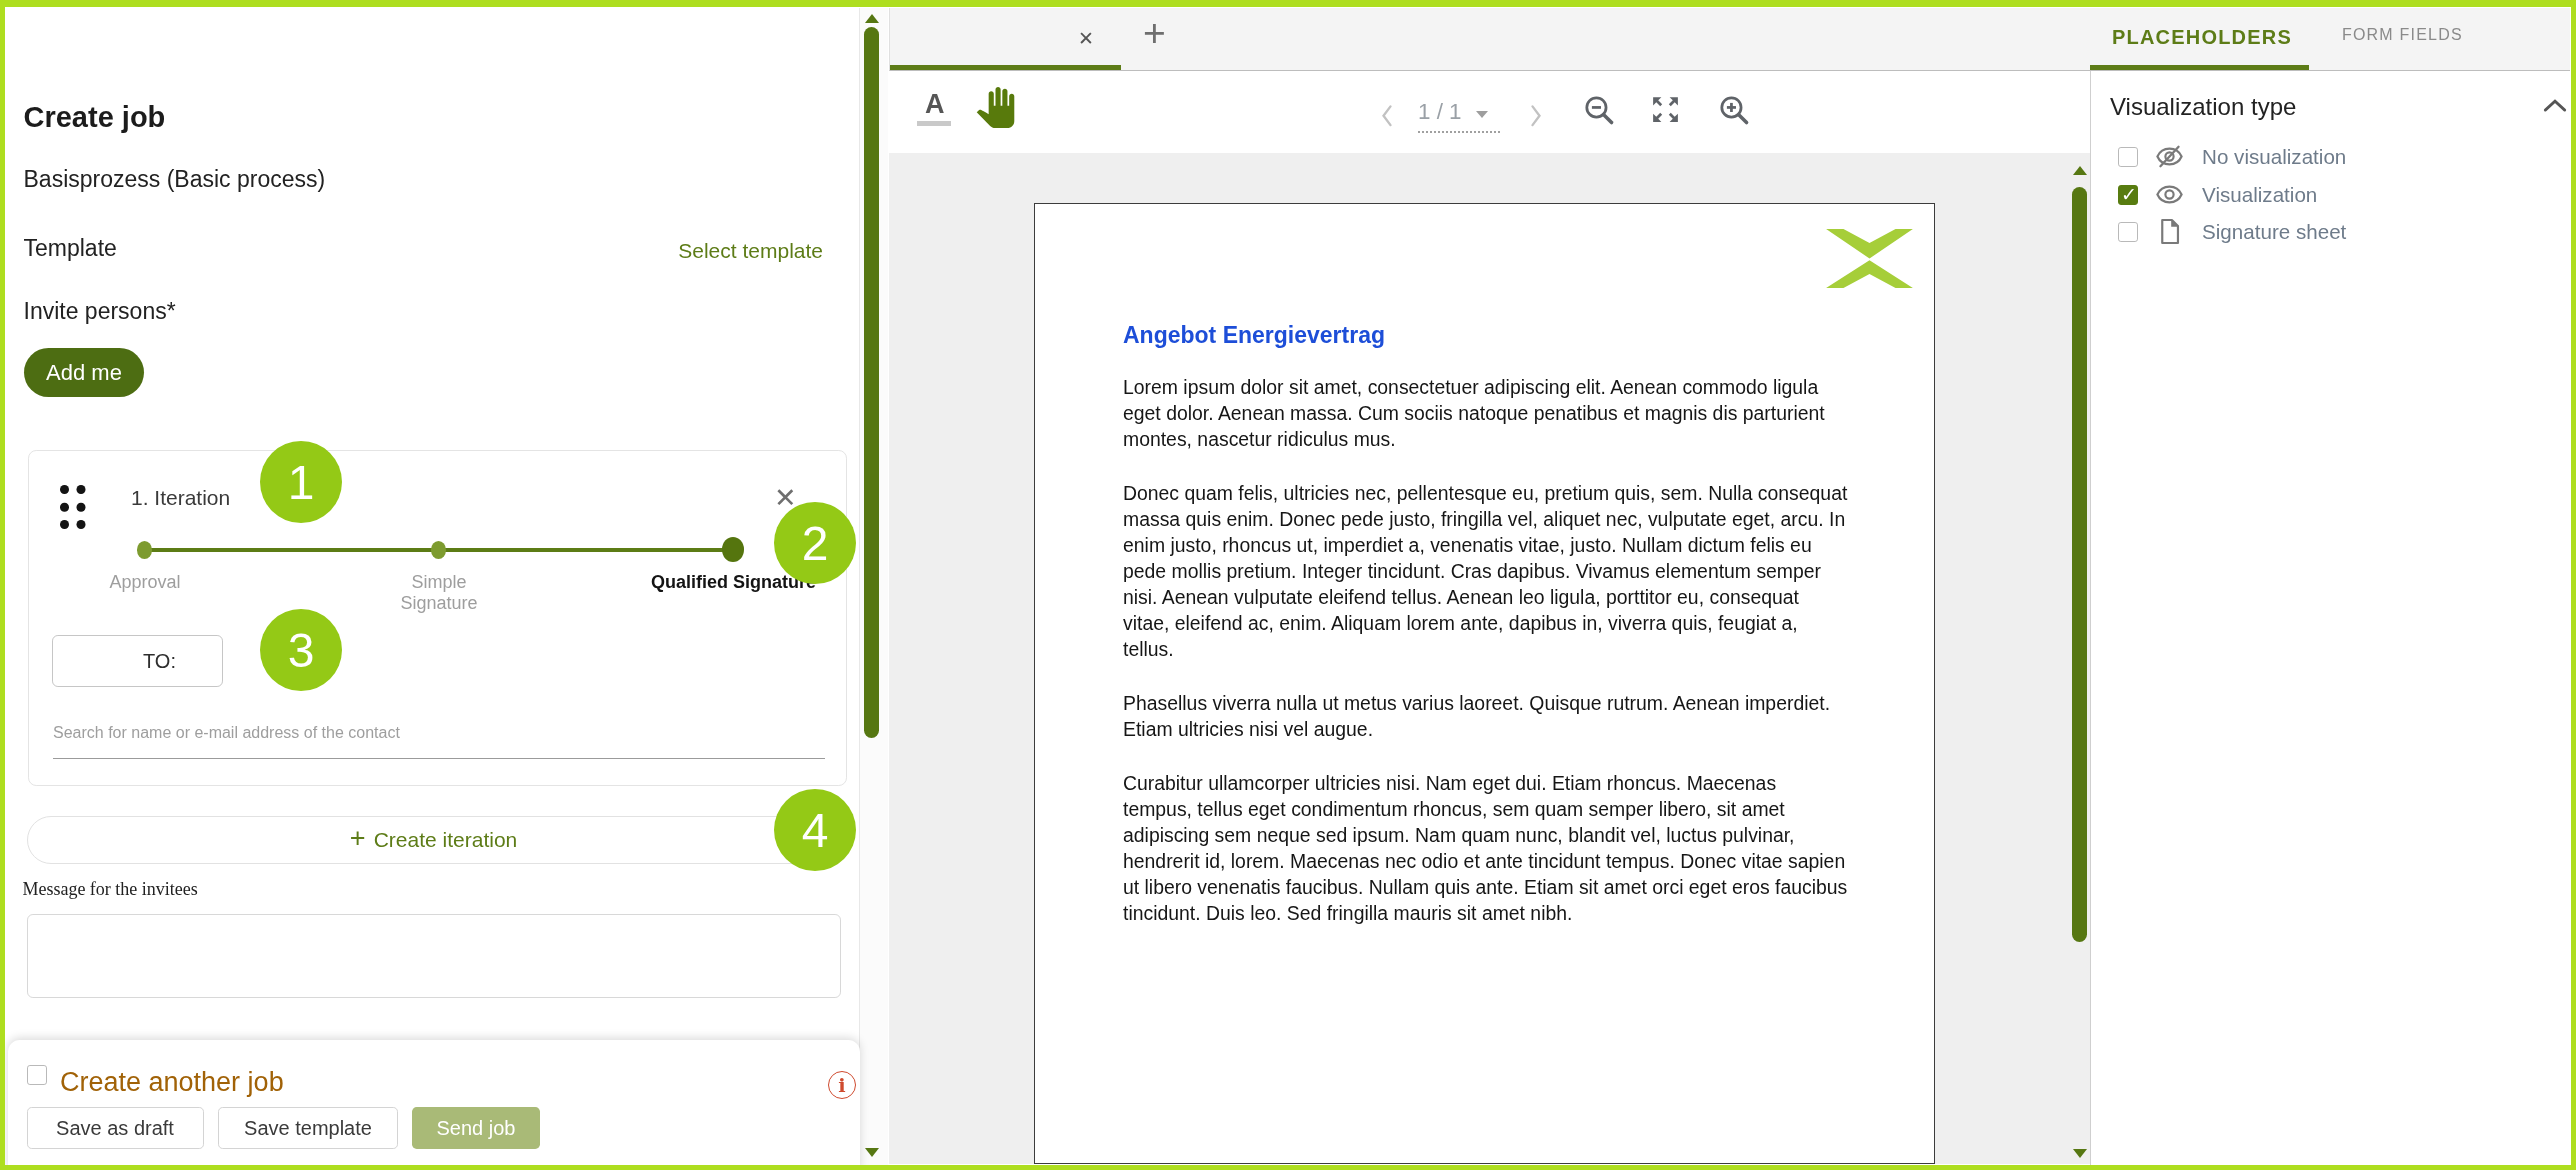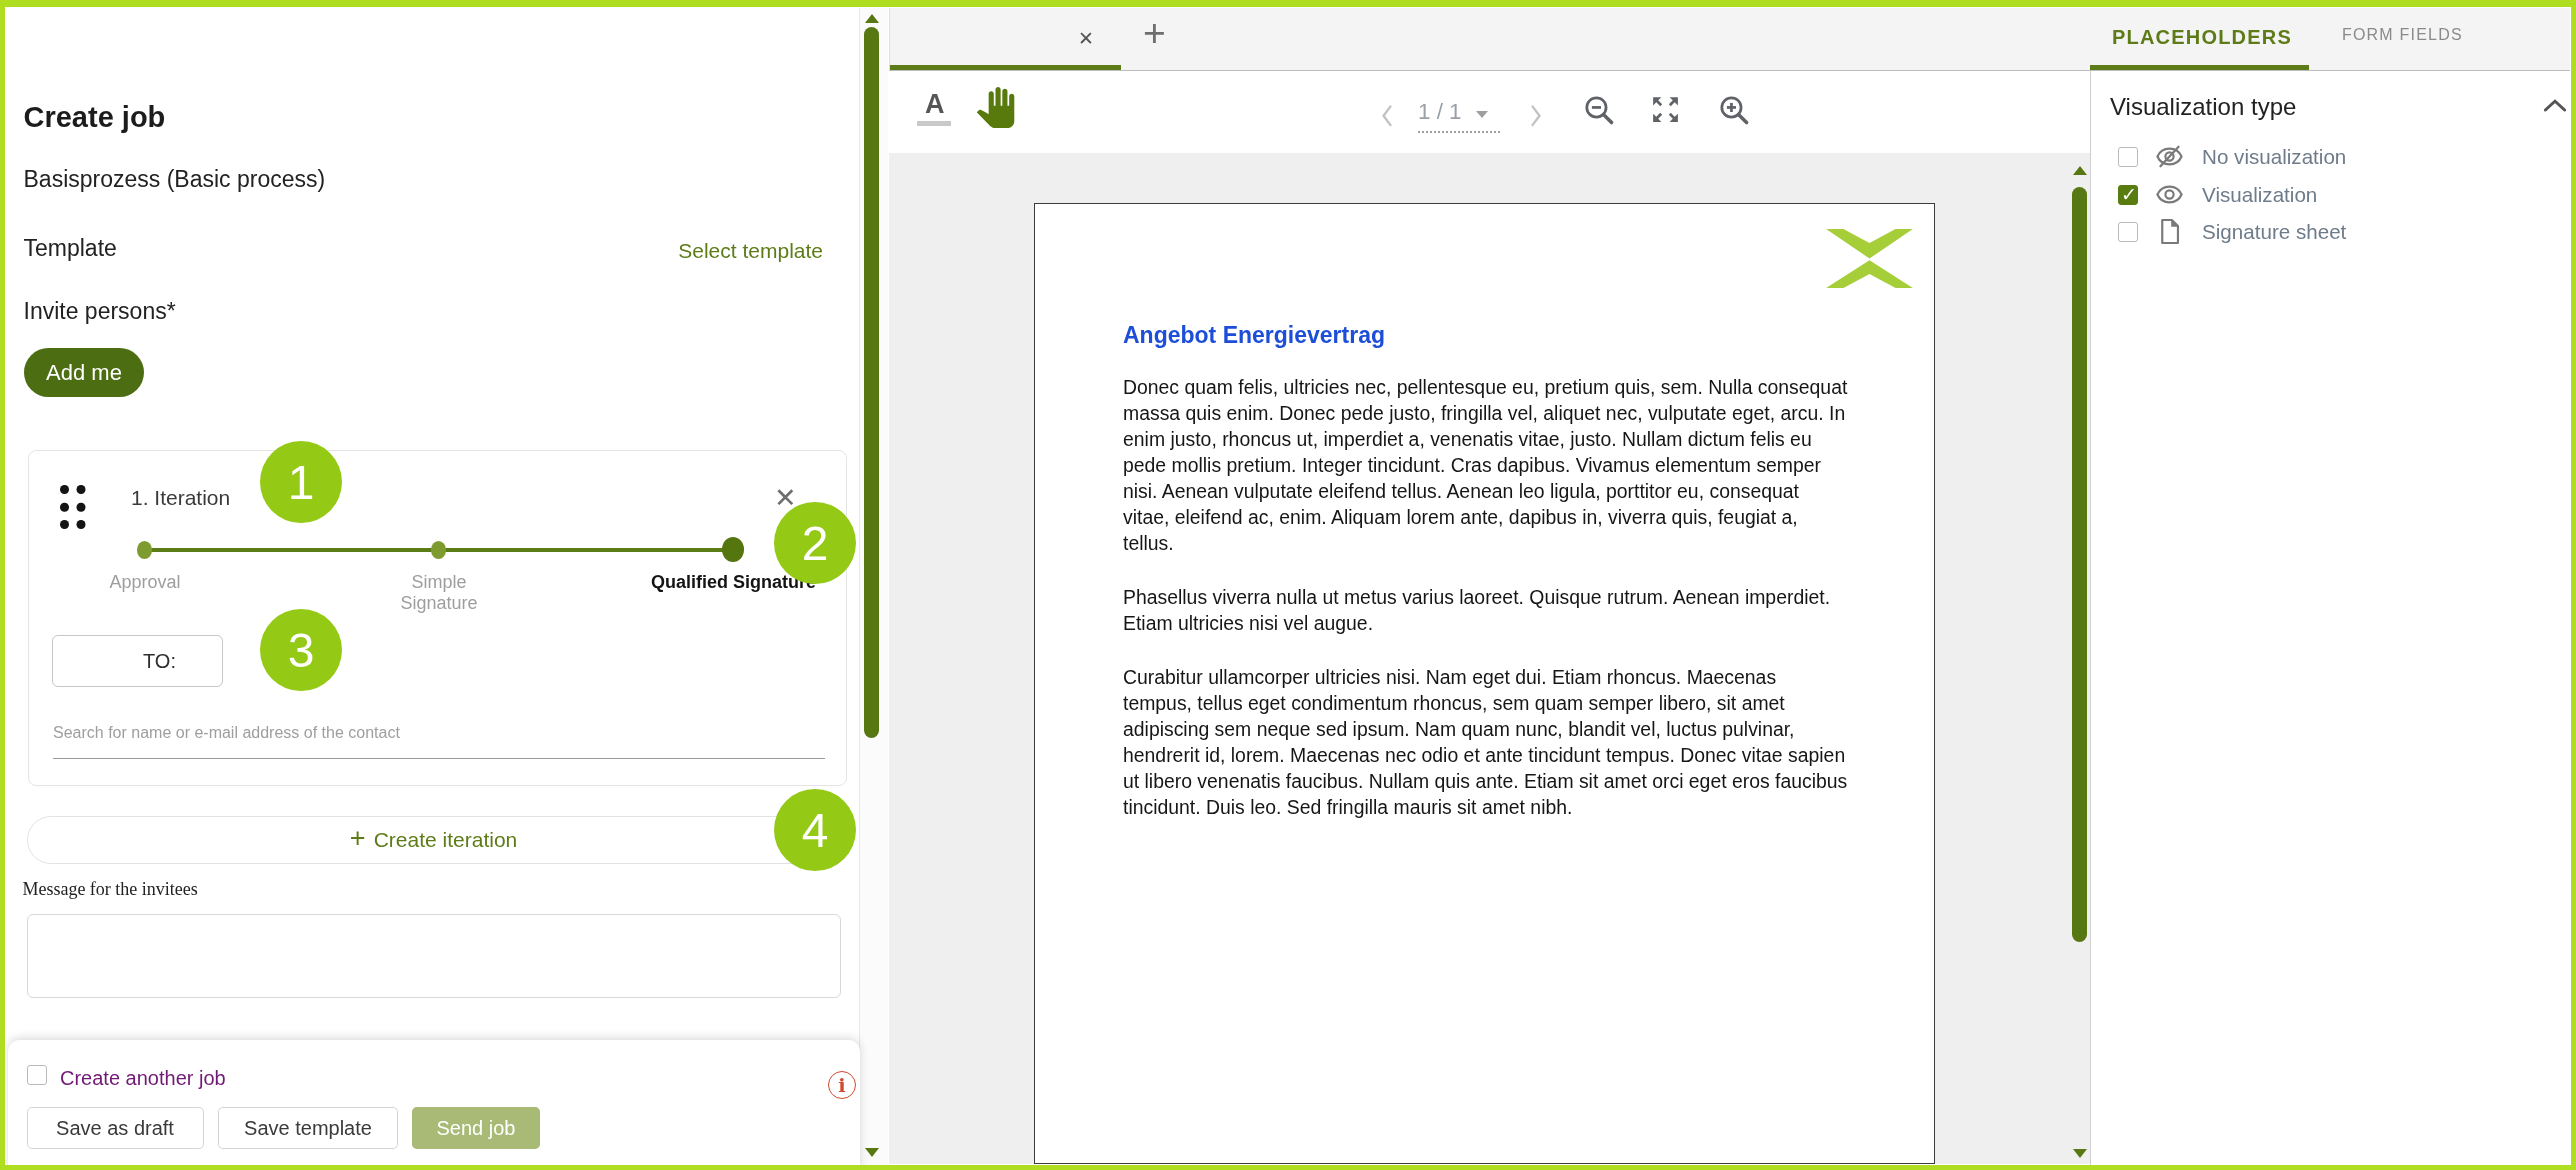"Lorem ipsum dolor sit amet," p { html: none -> <p>Lorem ipsum dolor sit amet, consectetuer adipiscing elit. Aenean commodo ligula eget dolor. Aenean massa. Cum sociis natoque penatibus et magnis dis parturient montes, nascetur ridiculus mus.</p> }
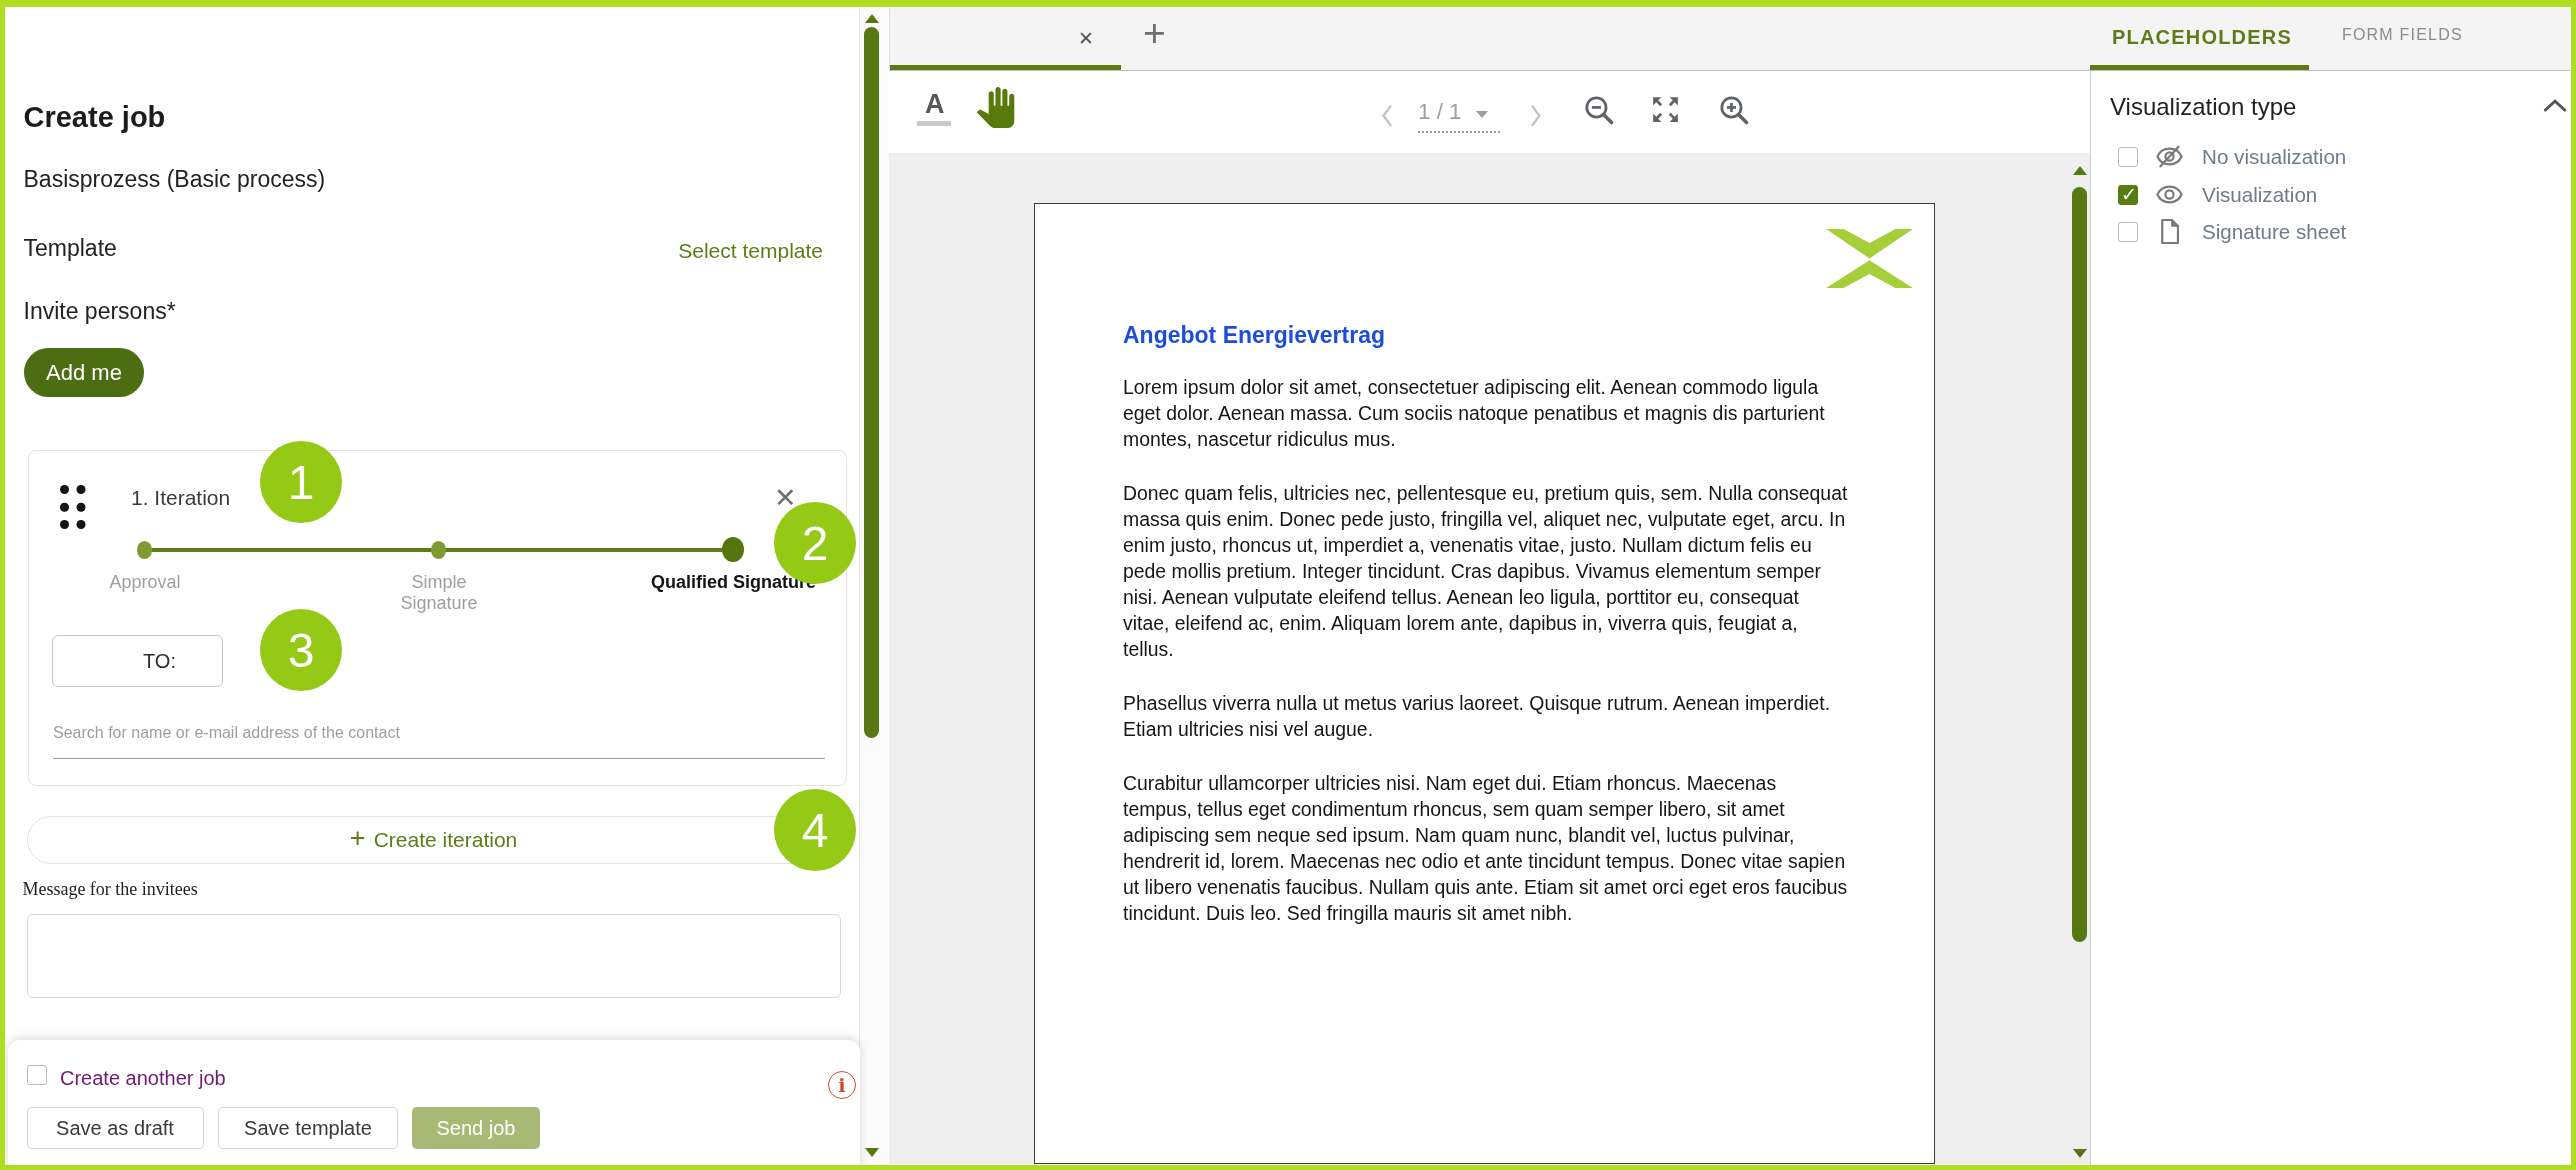"Create another job" .footer-cb-label { color: #701a75 -> #a16207; font-size: 20px -> 27px }
